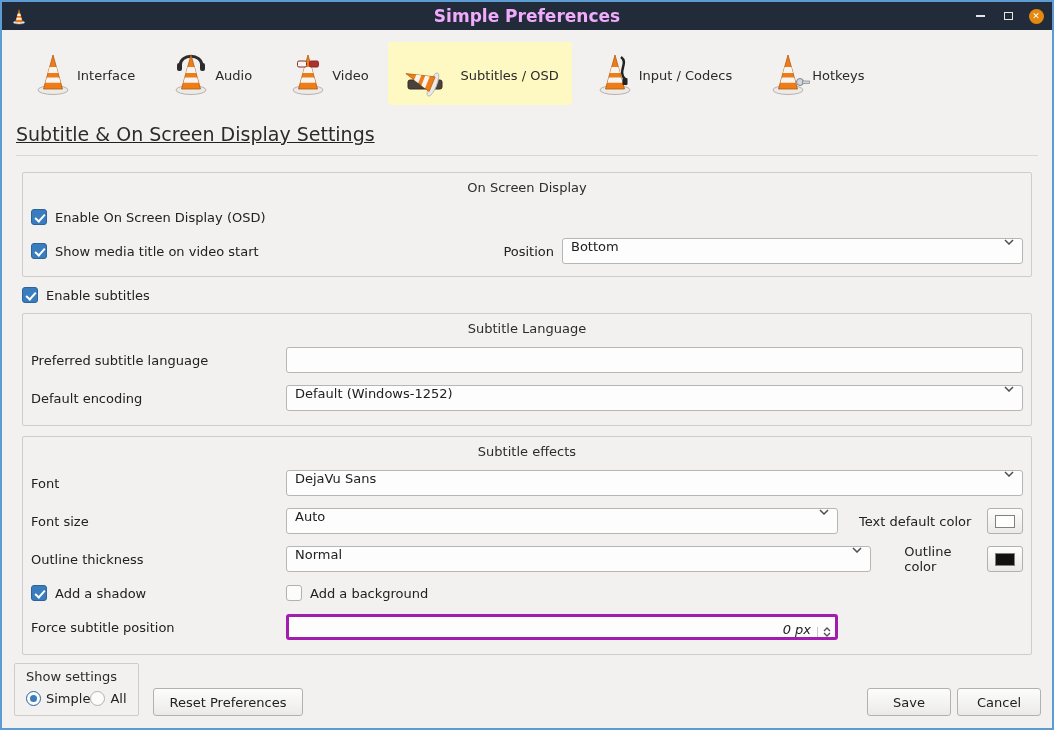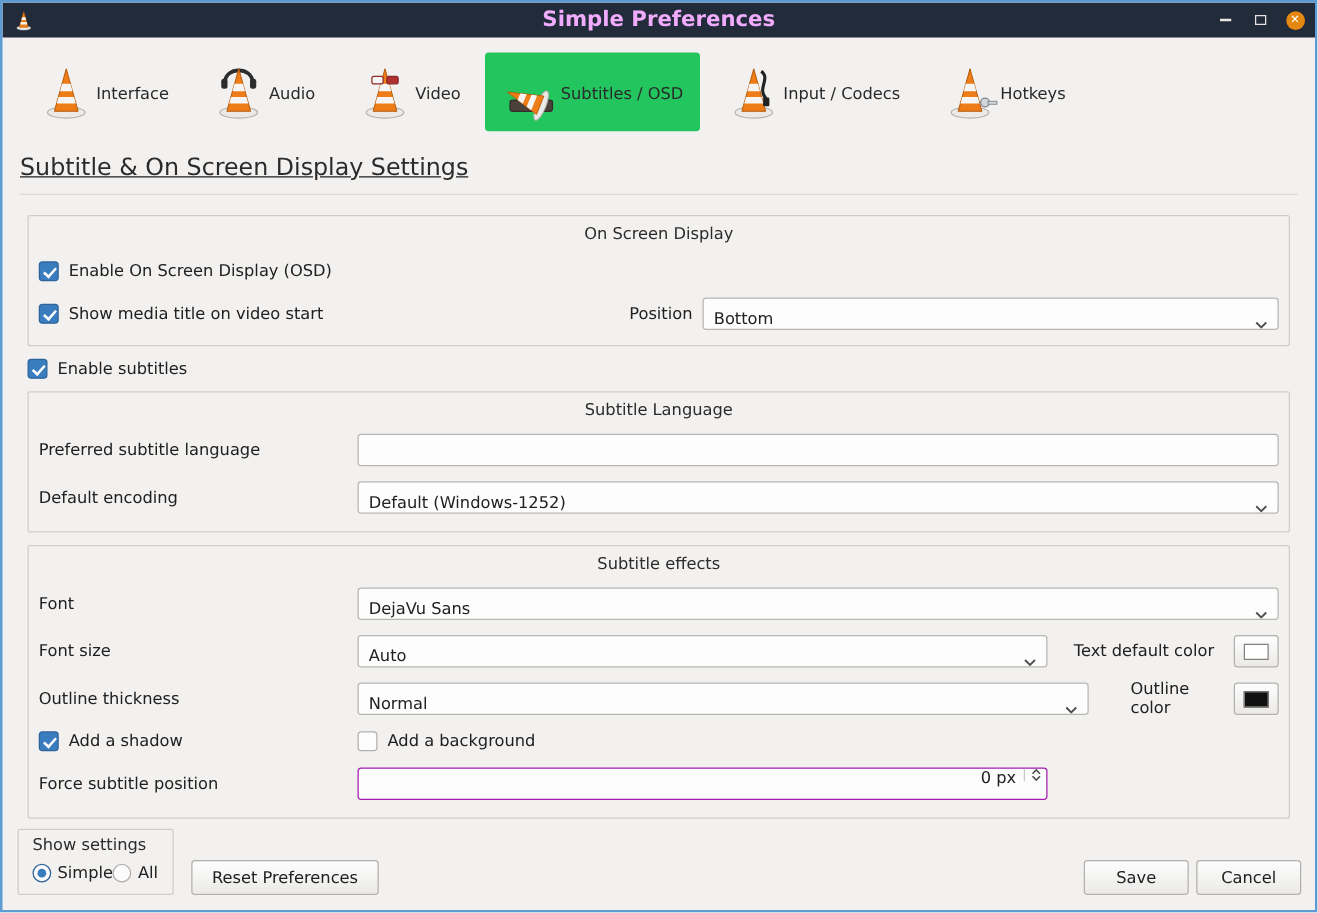"Subtitles / OSD" .tool-item.selected { background: #22c55e -> #fef9c3; gap: none -> 12px }
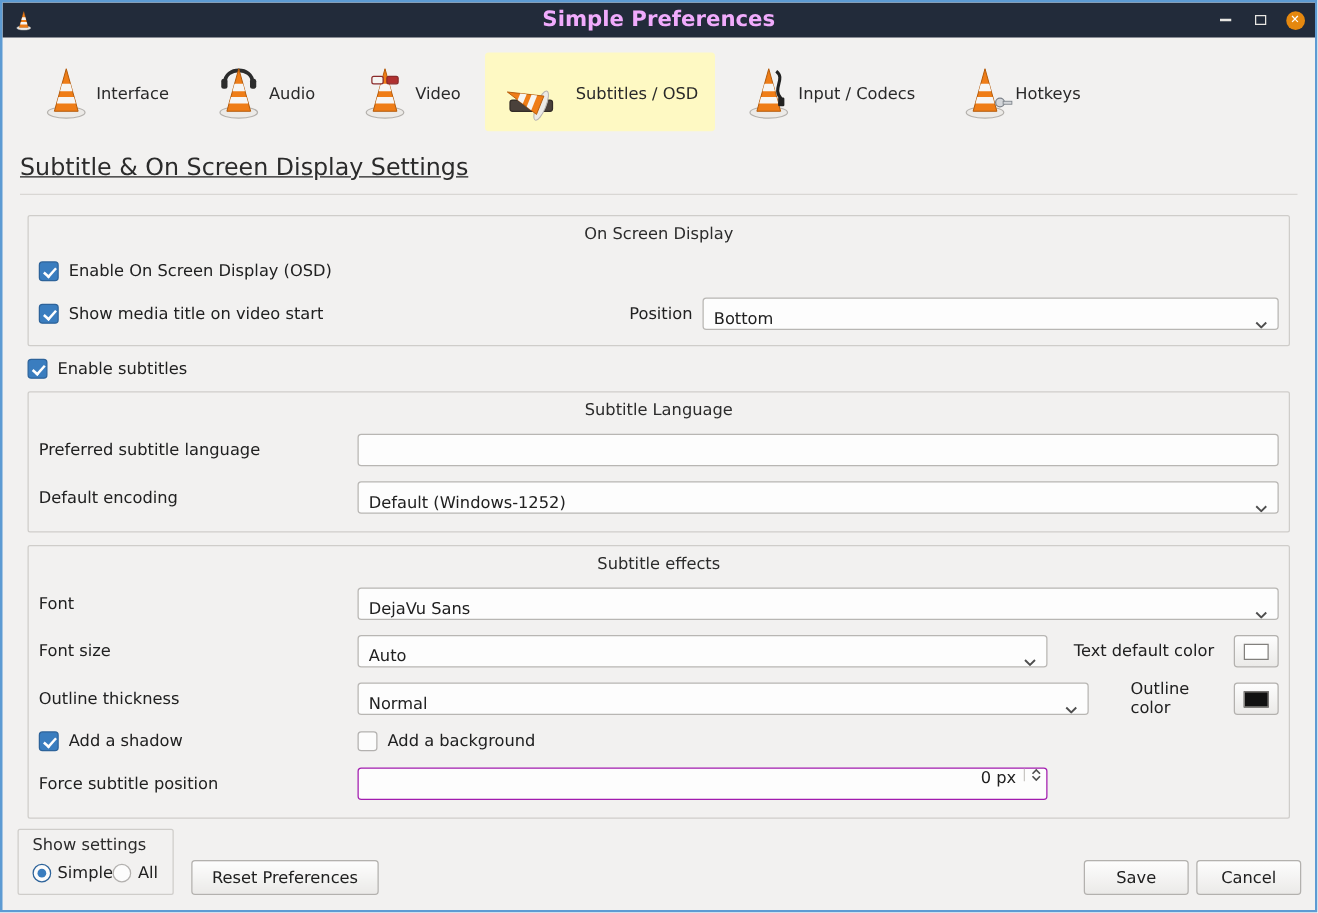"Bottom" .combo { align-items: flex-end -> flex-start }
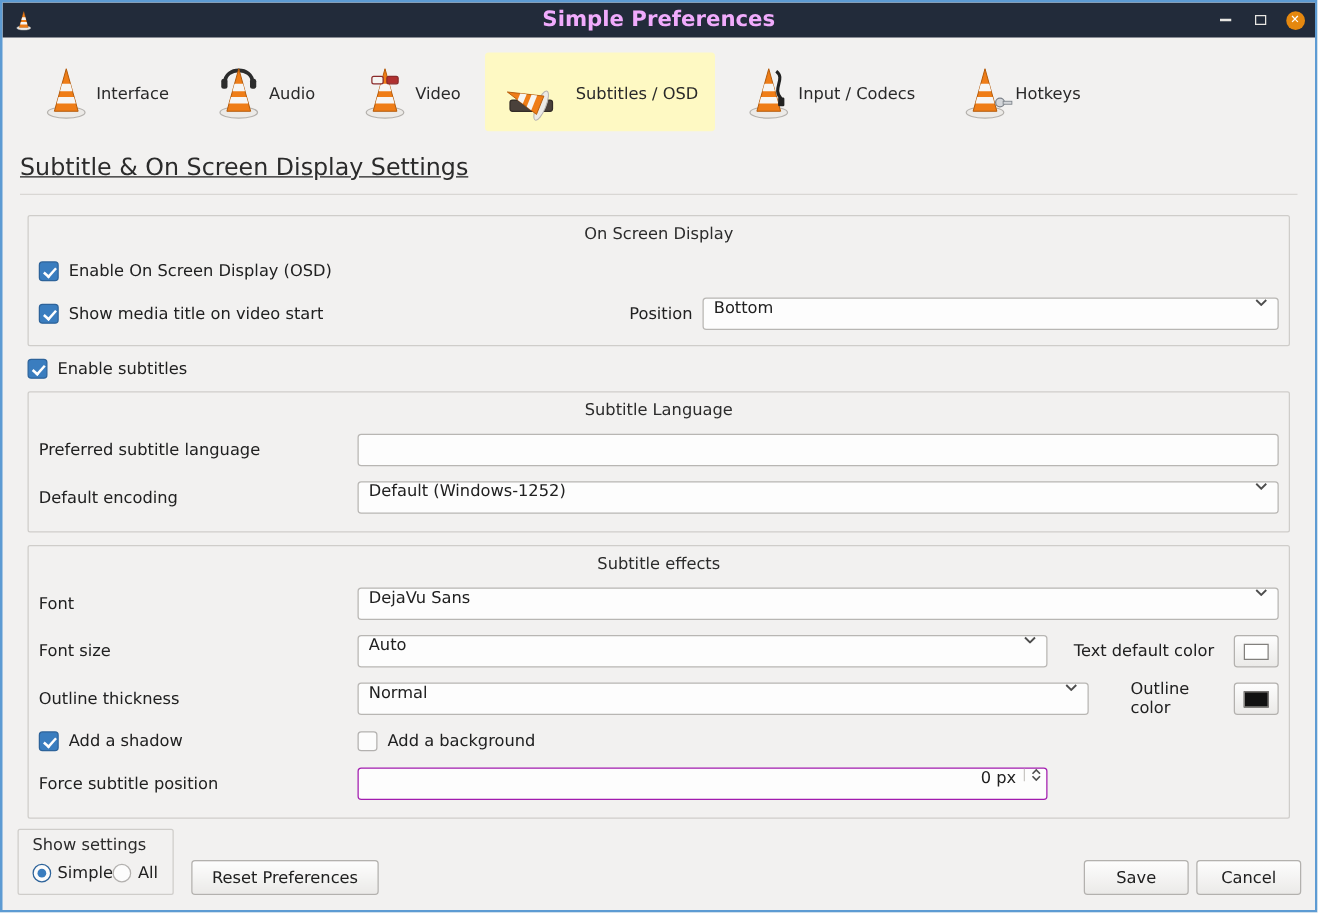"0 px" .spinbox { align-items: flex-start -> flex-end; border: 1px solid #a21caf -> 3px solid #a21caf; font-style: none -> italic }
